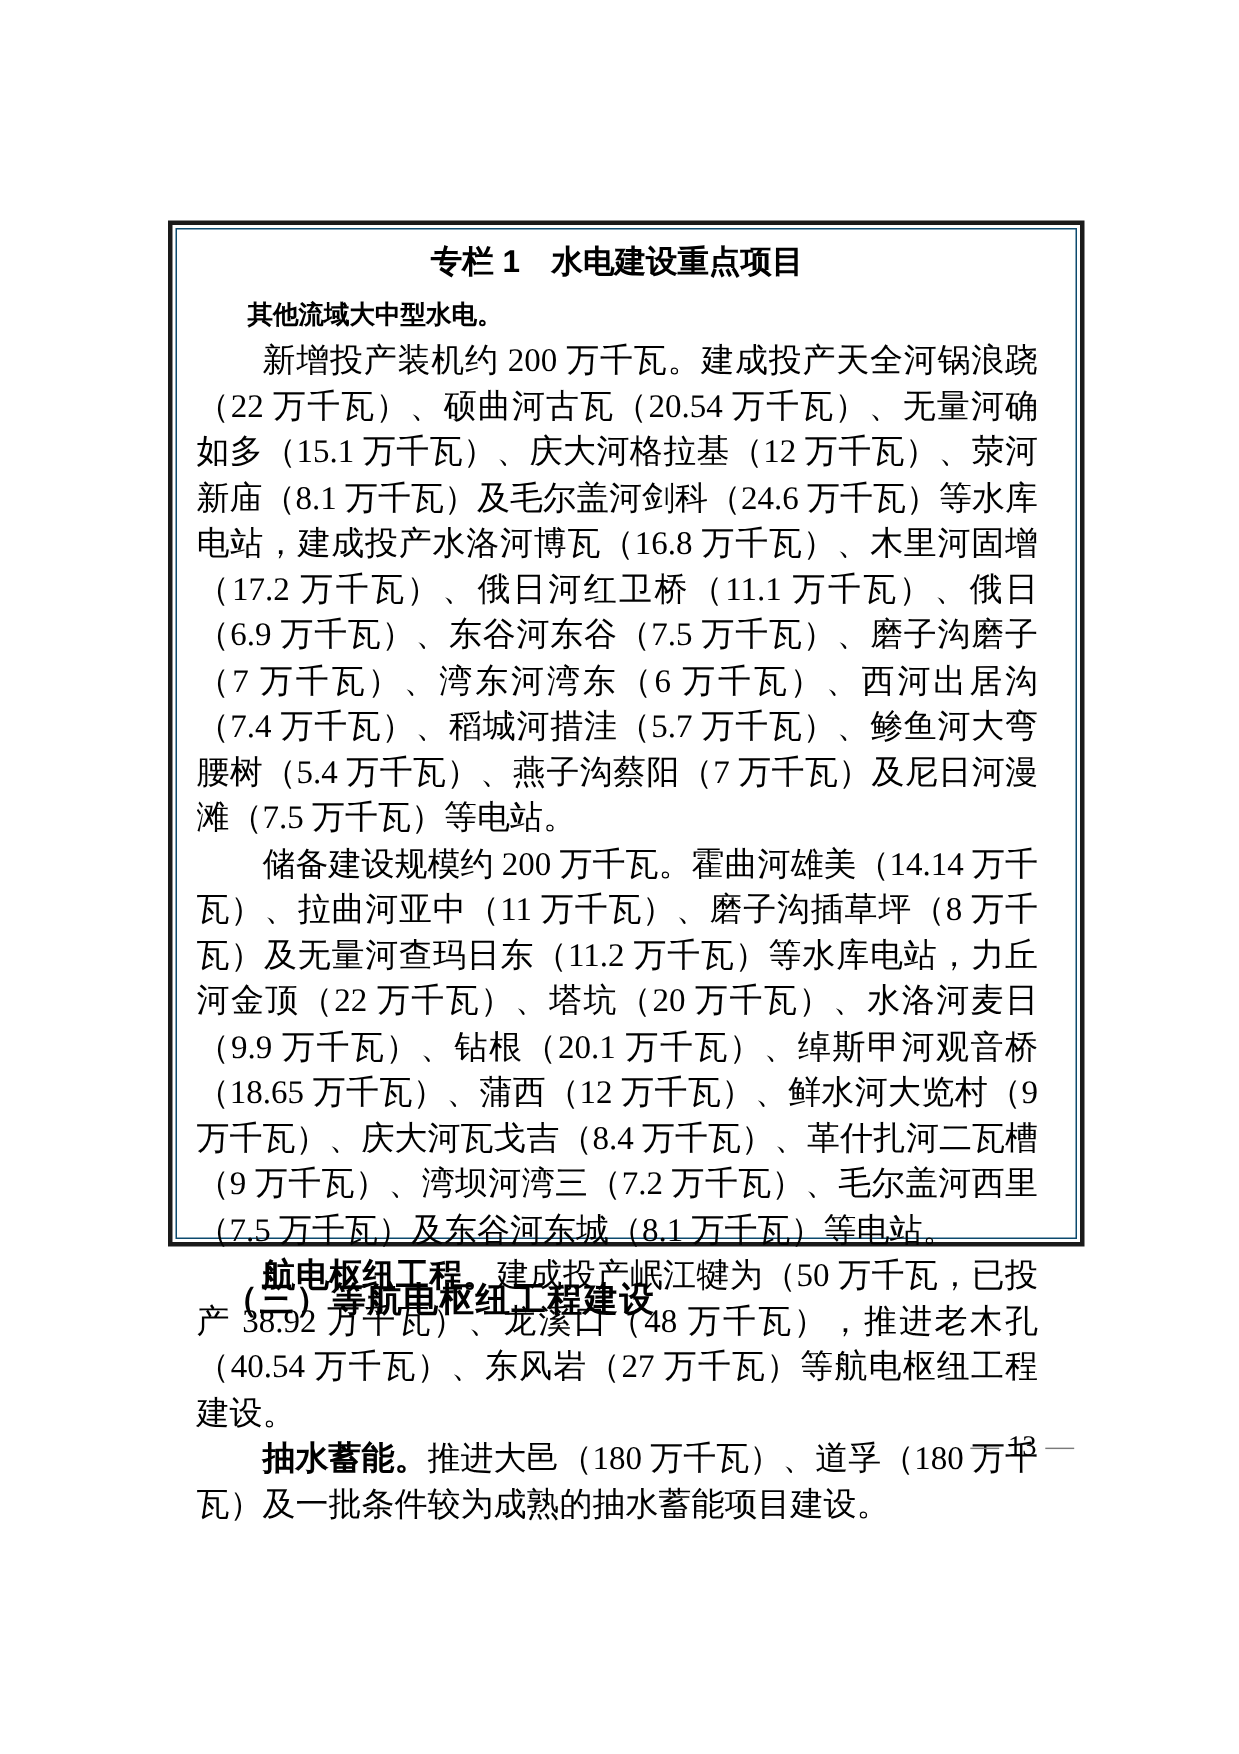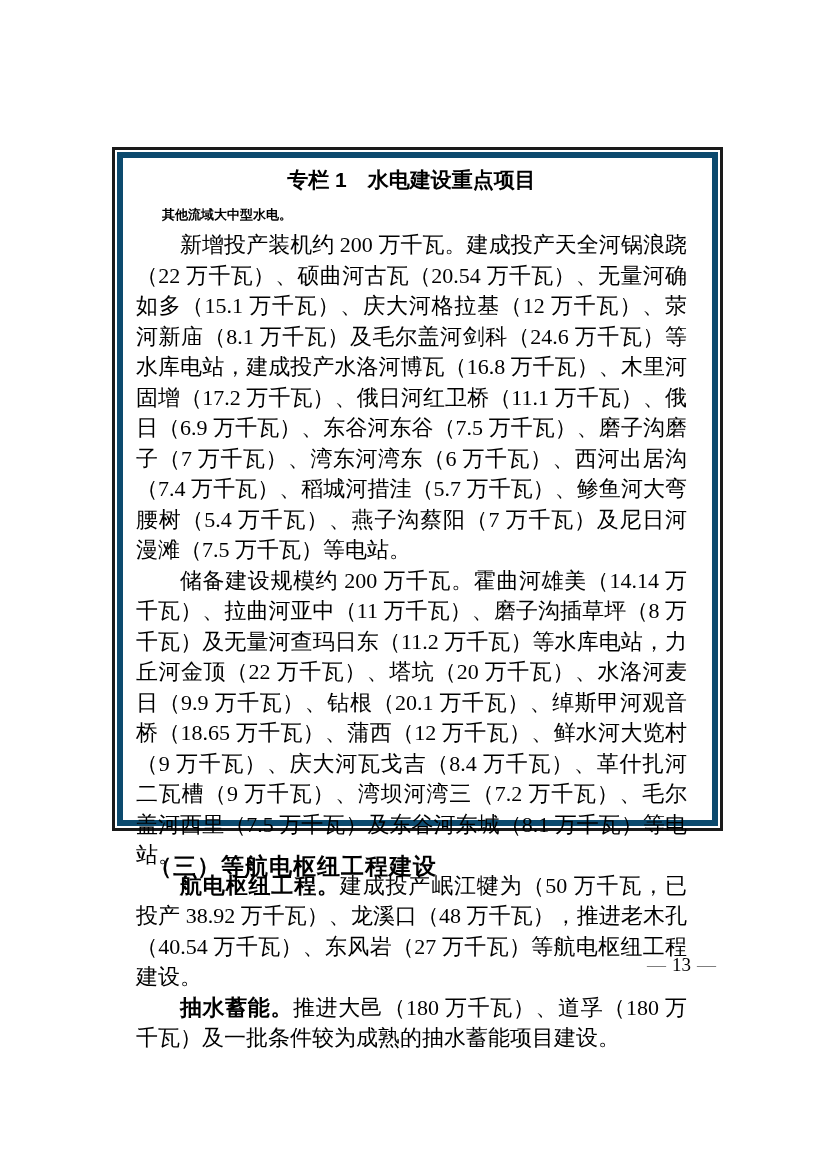"专栏 1 水电建设重点项目" .box-inner { border: 6px solid #0c4a6e -> 1px solid #0c4a6e }
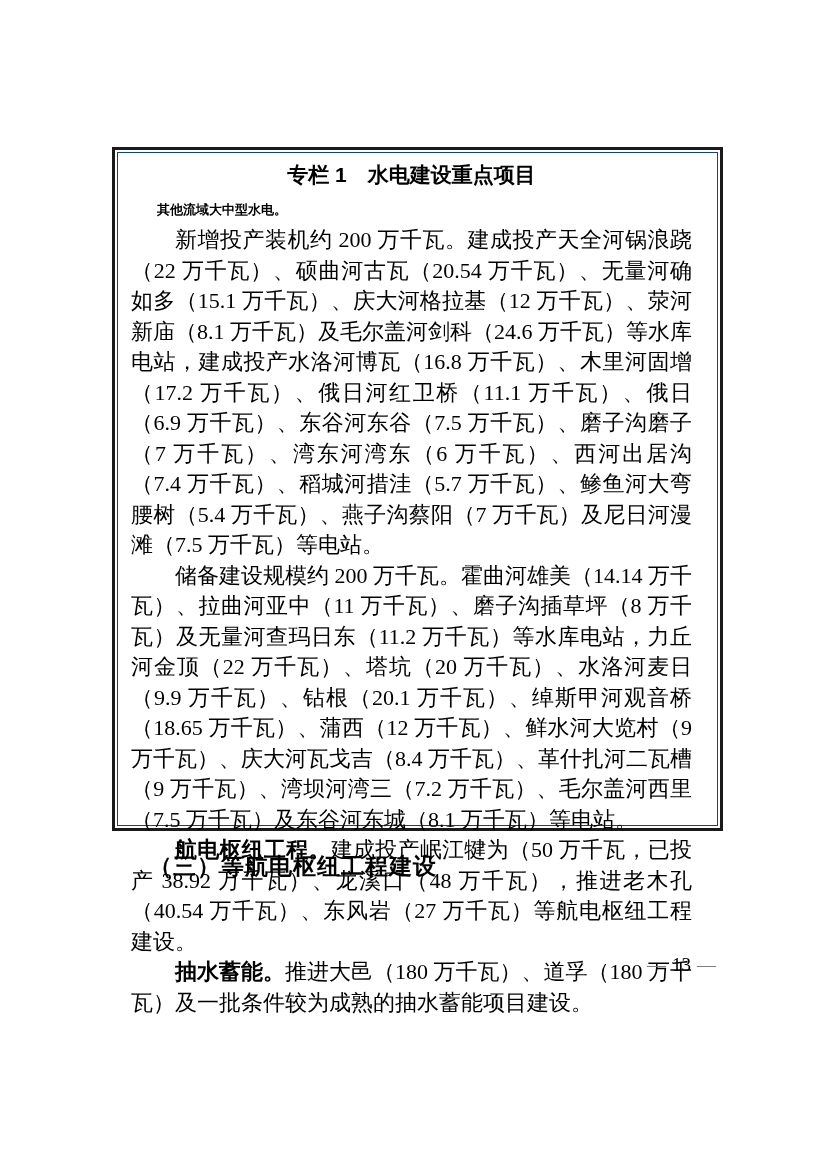"其他流域大中型水电。" .box-subtitle { font-size: 13px -> 17px }
